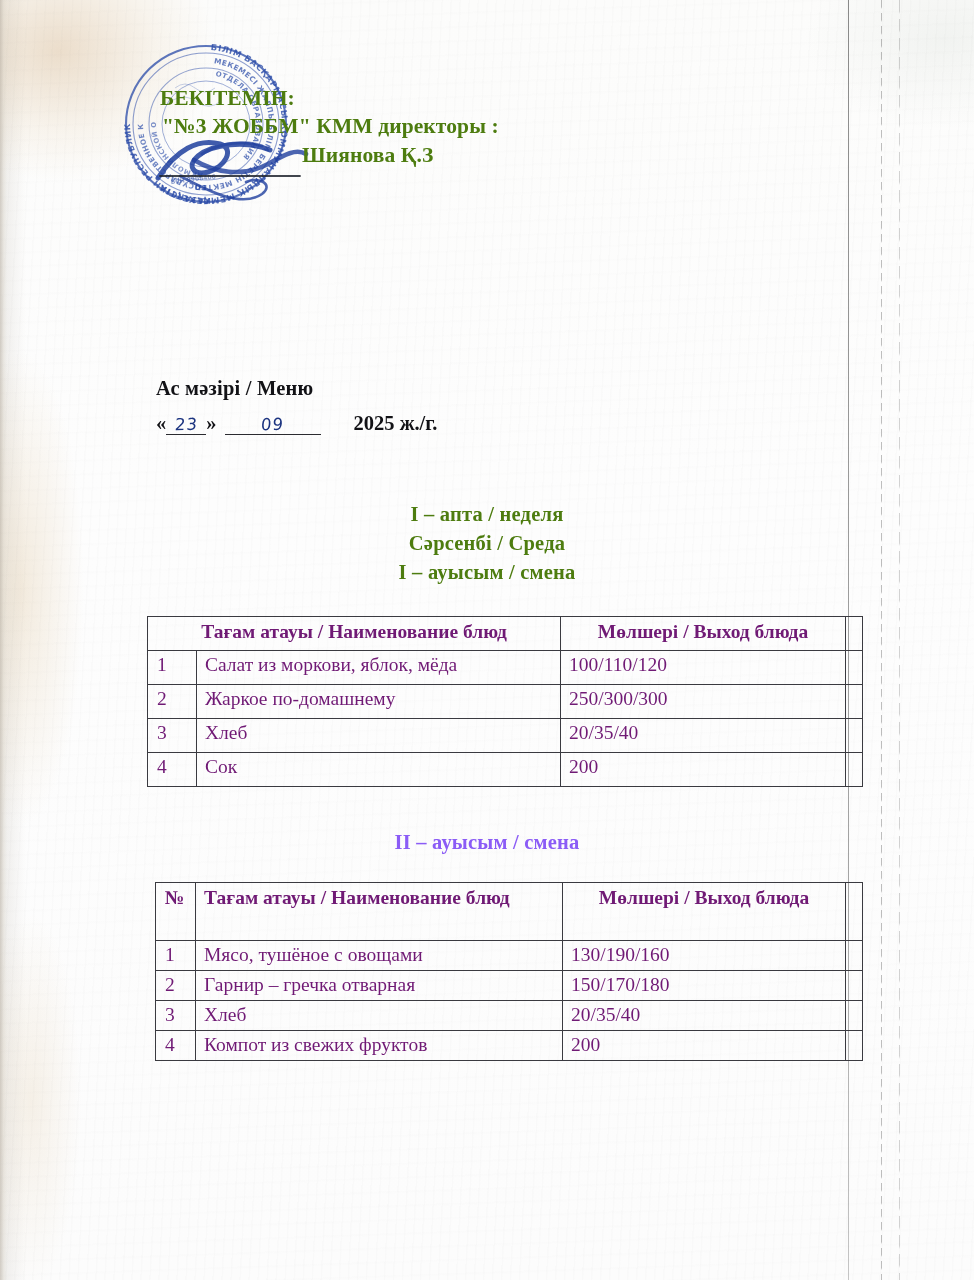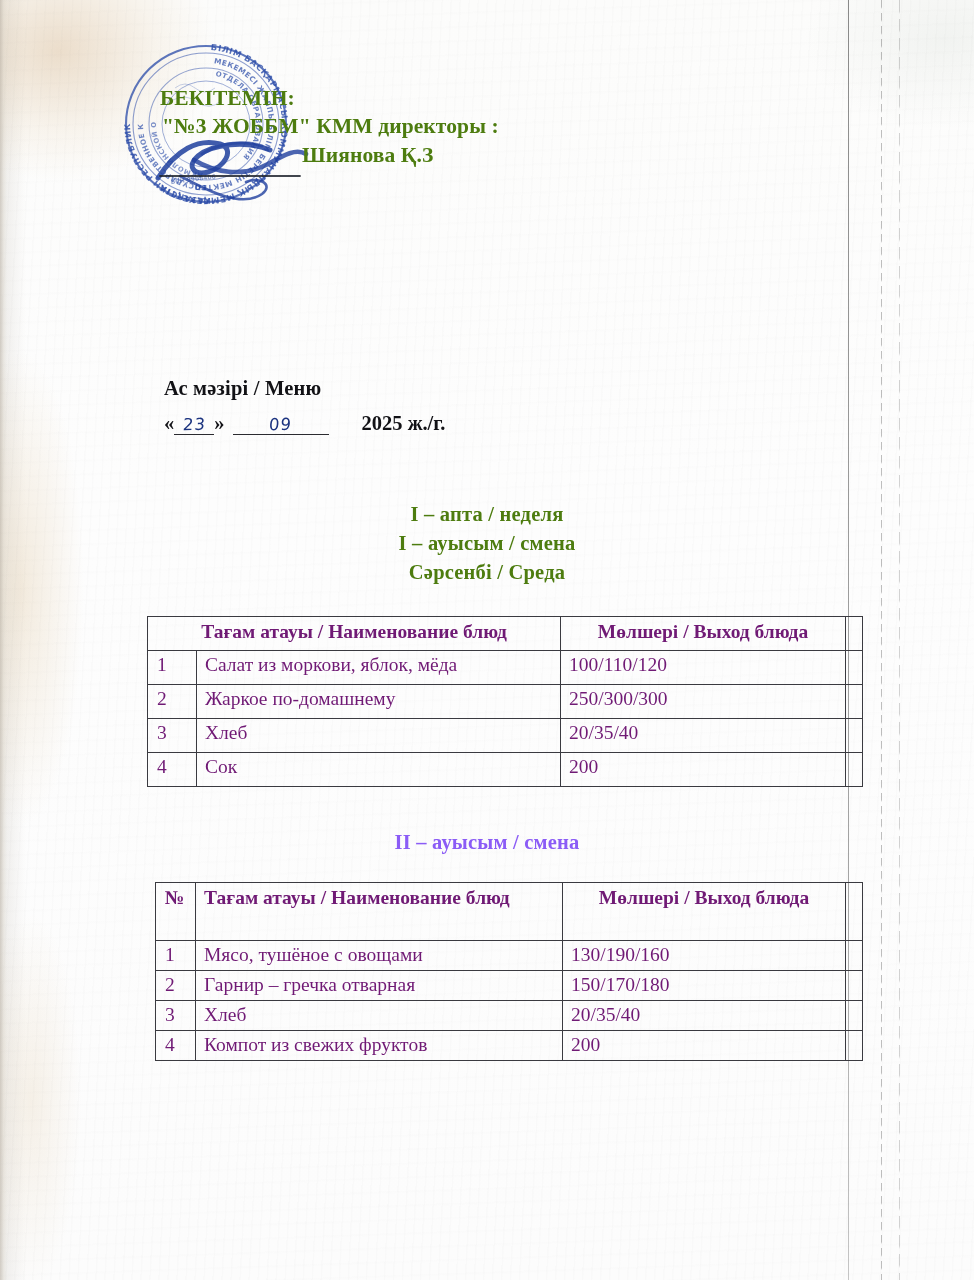"Ас мәзірі / Меню" .title-block { left: 164px -> 156px }
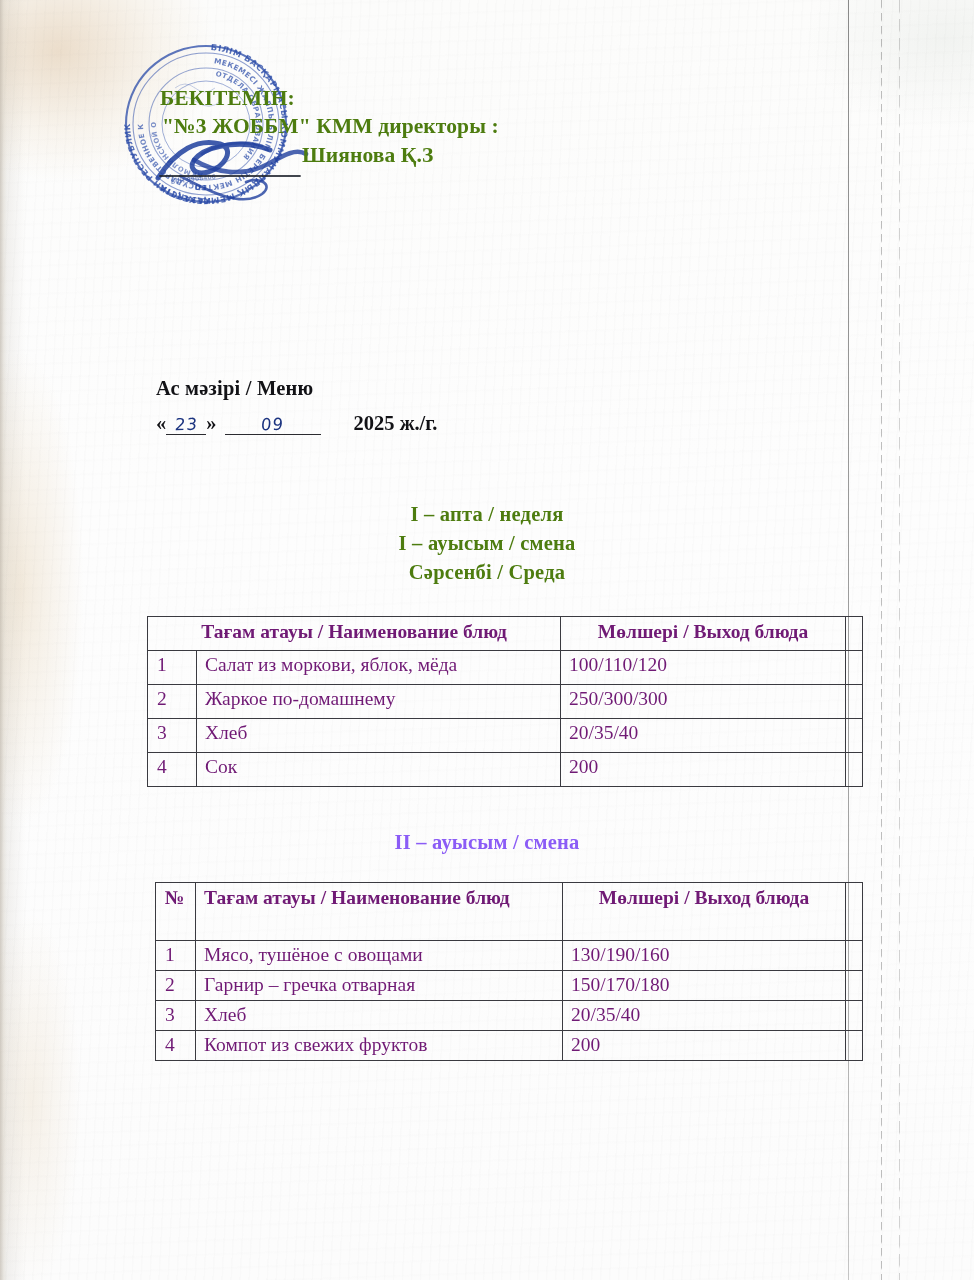"I – ауысым / смена" div { order: before "Сәрсенбі / Среда" -> after "Сәрсенбі / Среда" }
